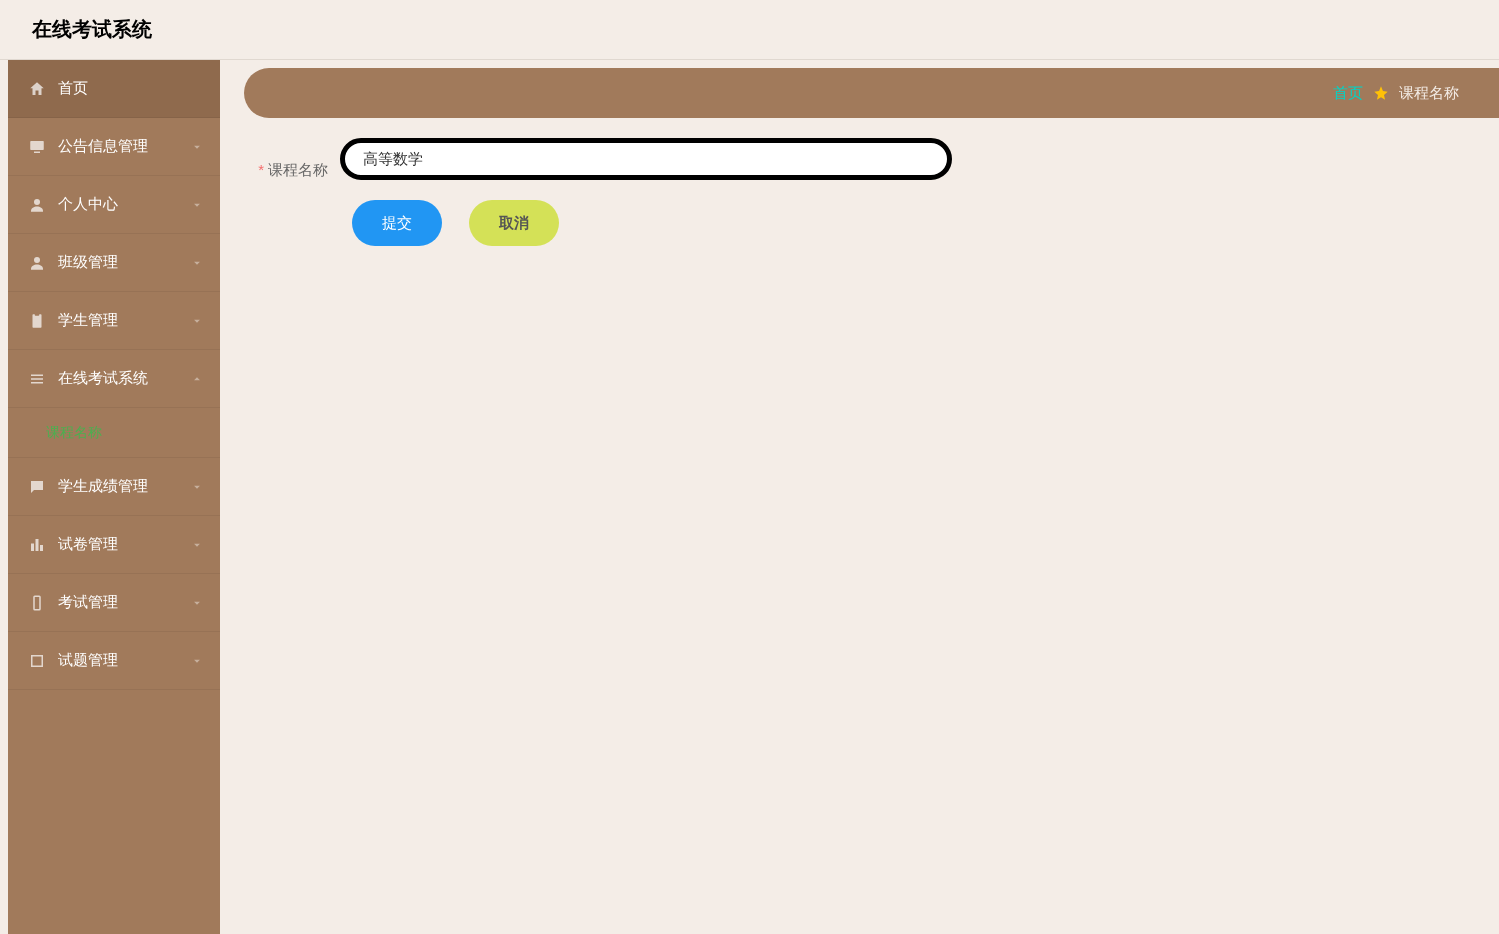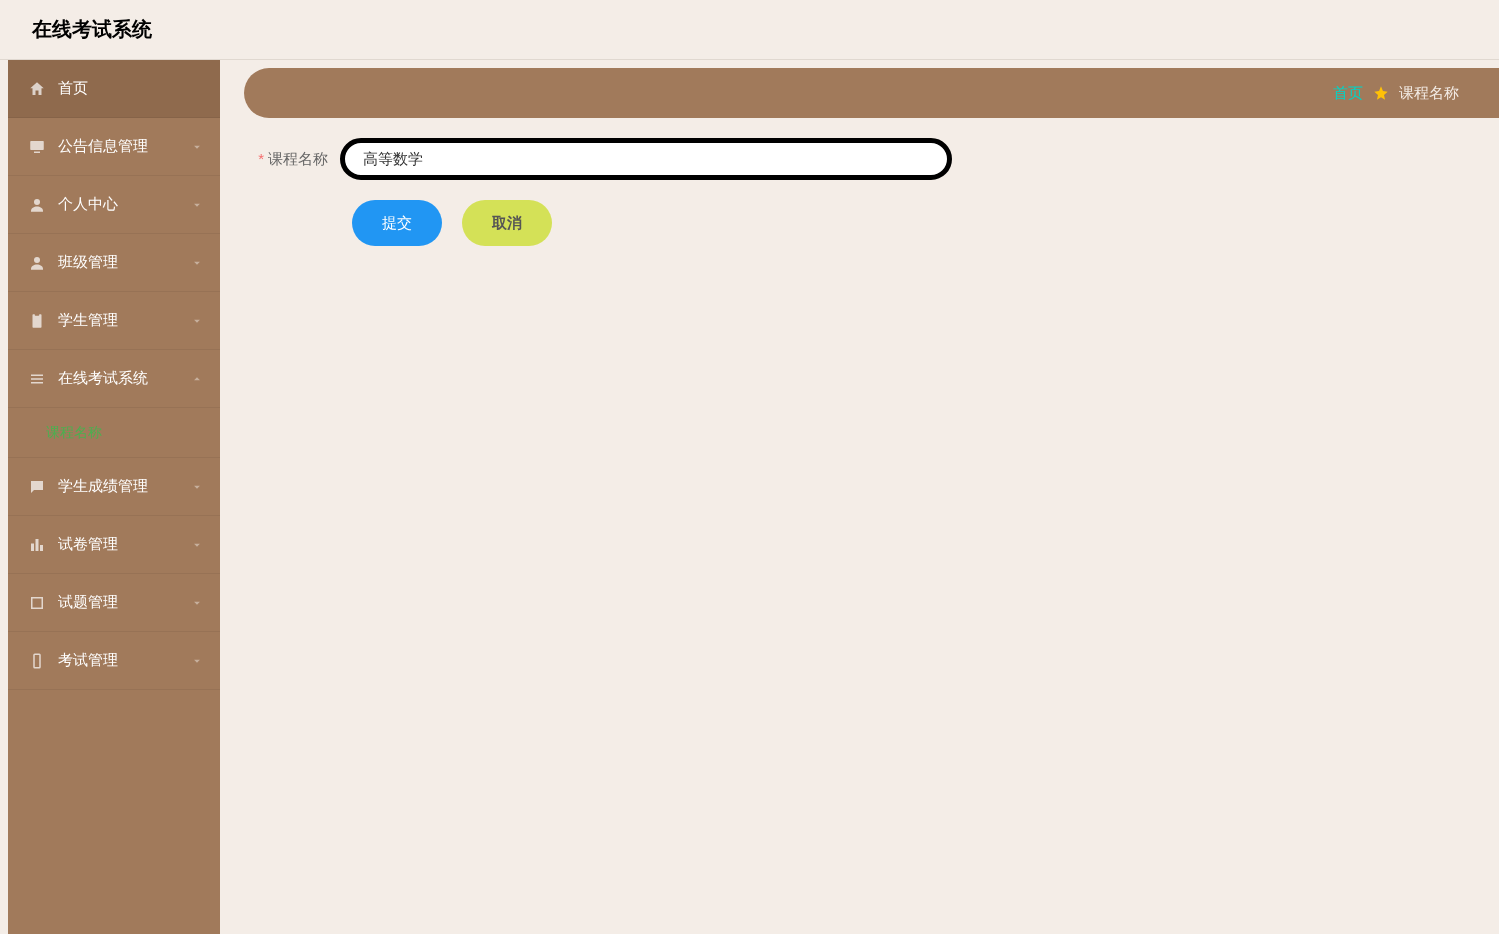"* 课程名称" .form-row { align-items: center -> flex-end }
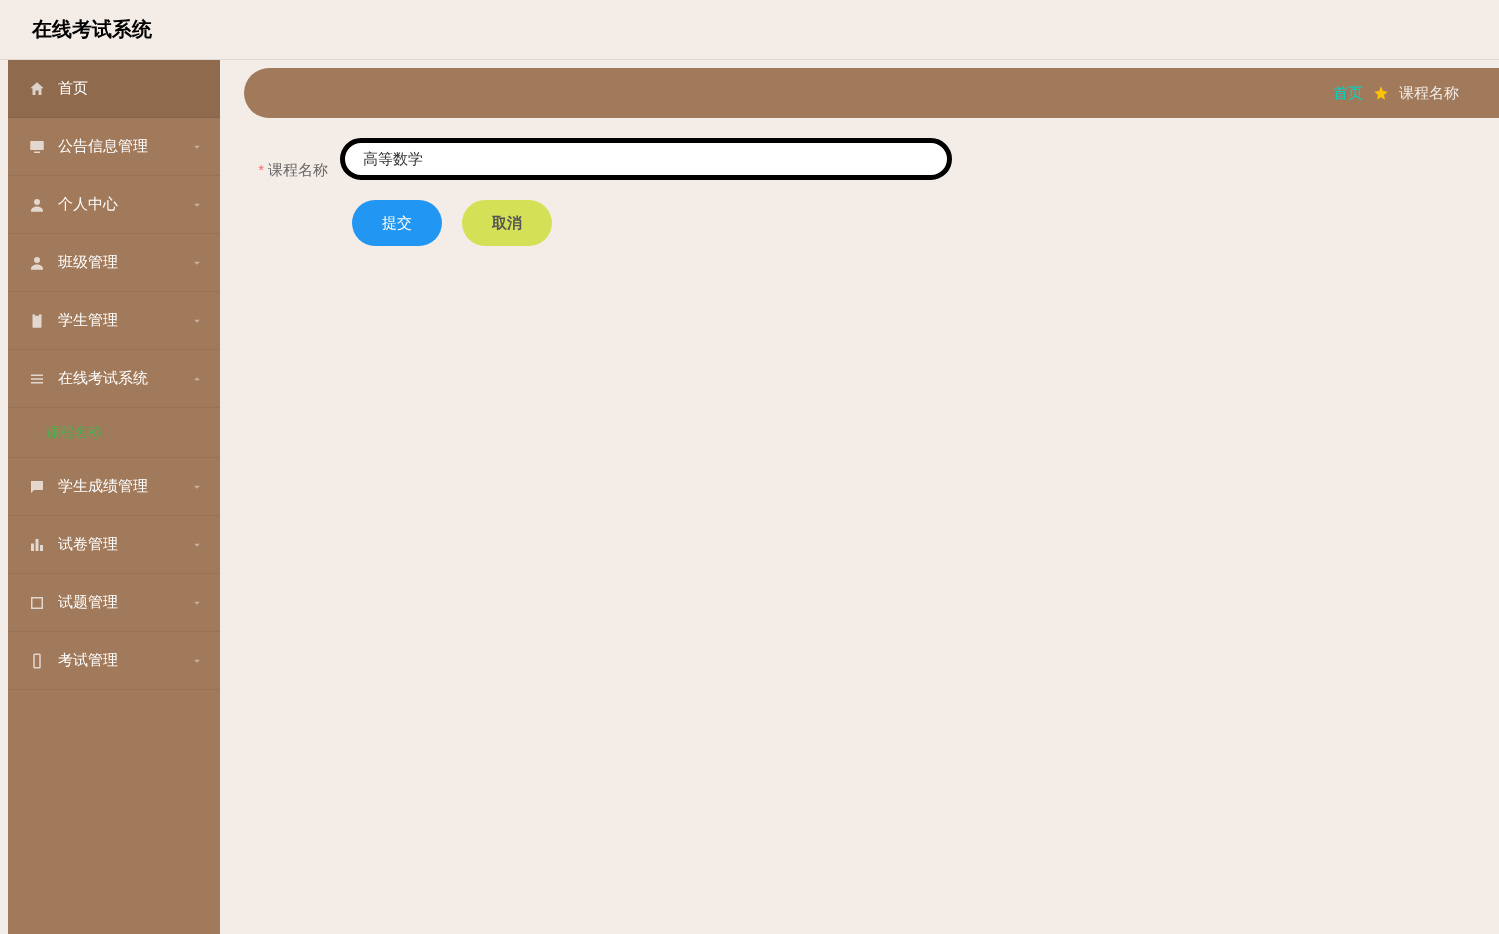"提交" .button-row { gap: 20px -> 27px }
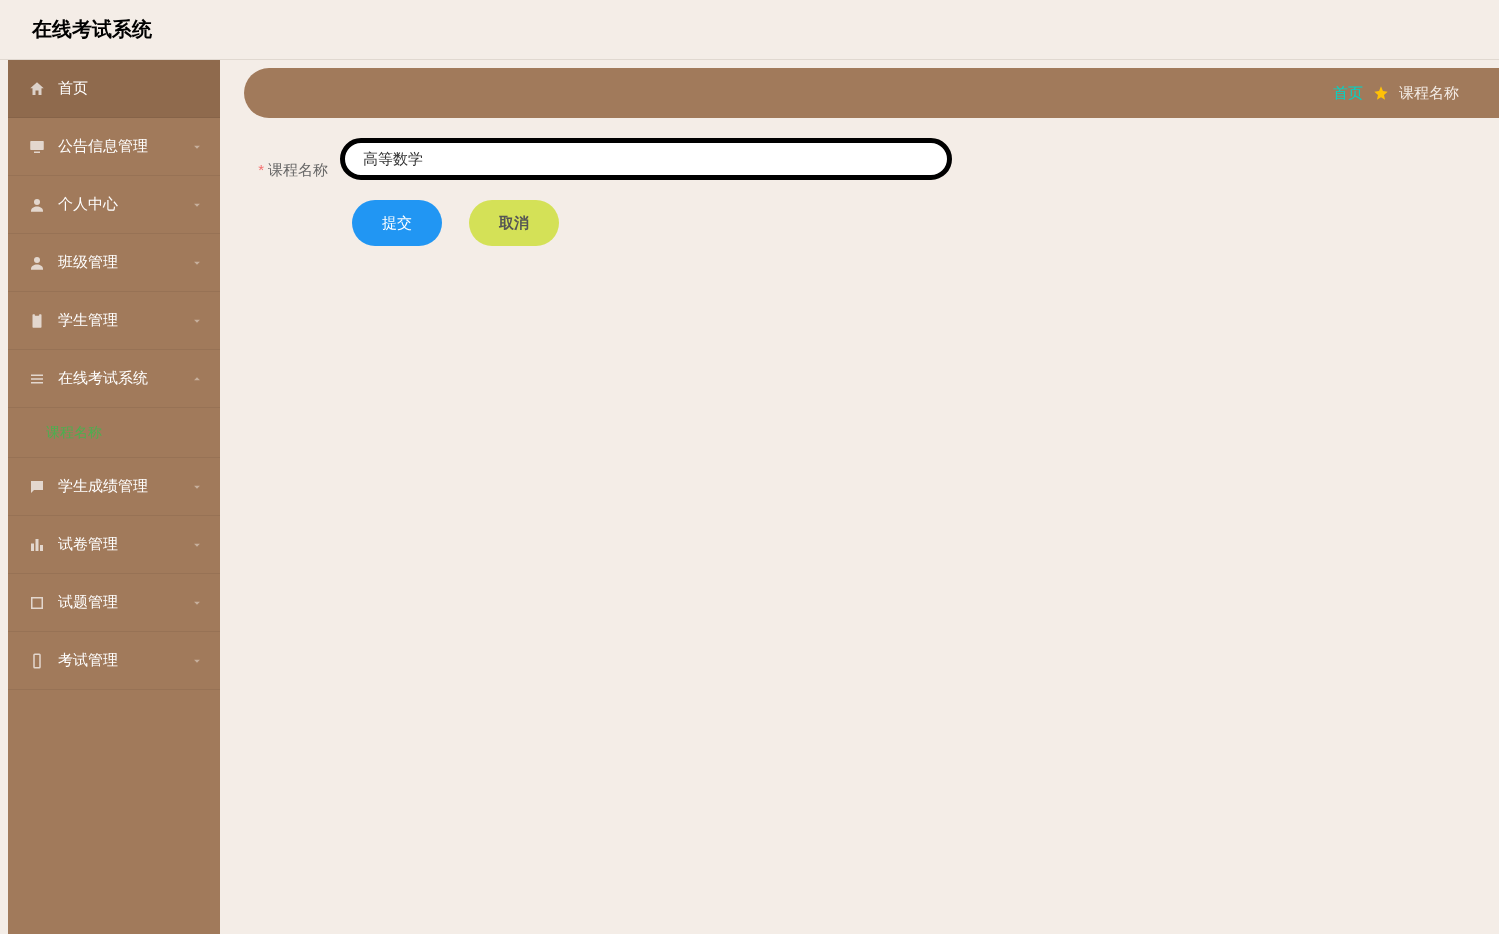"试题管理" div.sidebar-item { order: before "考试管理" -> after "考试管理" }
